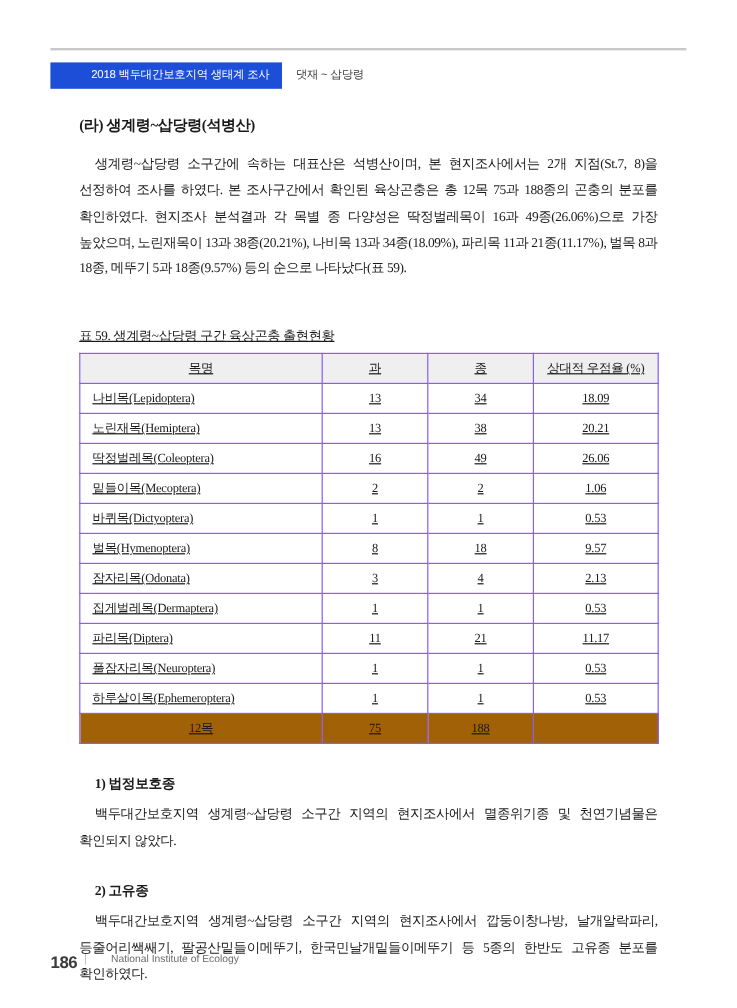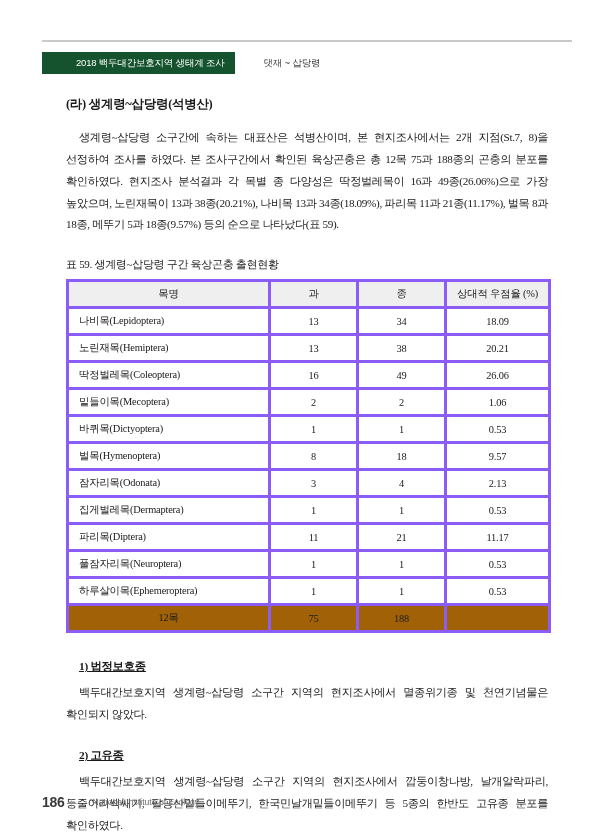"2018 백두대간보호지역 생태계 조사" .header-tag { background: #14532d -> #1d4ed8 }
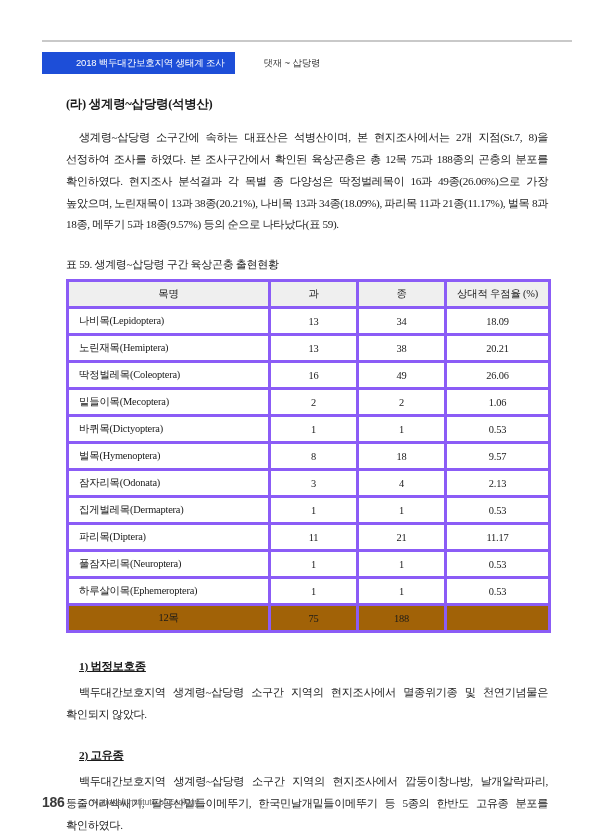"댓재 ~ 삽당령" .header-sub { padding-left: 29px -> 12px }
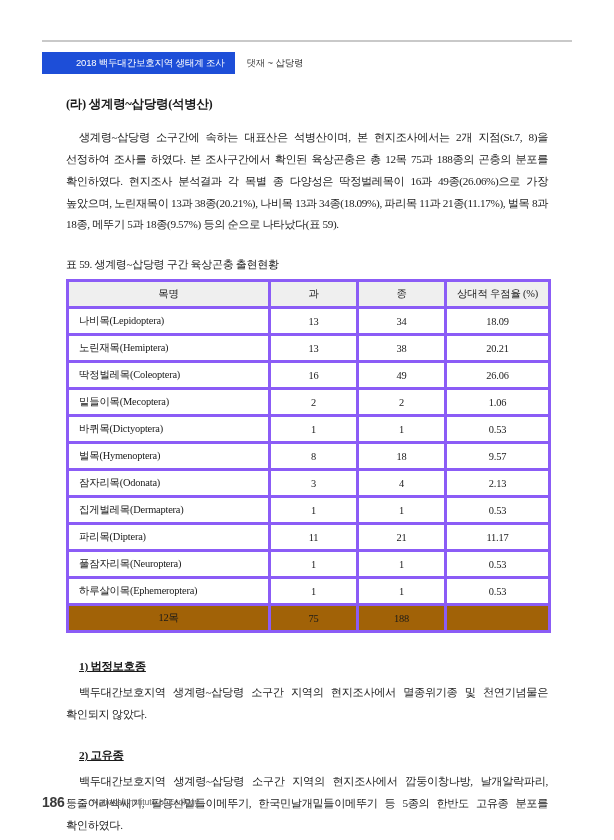"표 59. 생계령~삽당령 구간 육상곤충" .table-caption { margin: 21px 0 7px 0 -> 36px 0 7px 0; text-decoration: none -> underline }
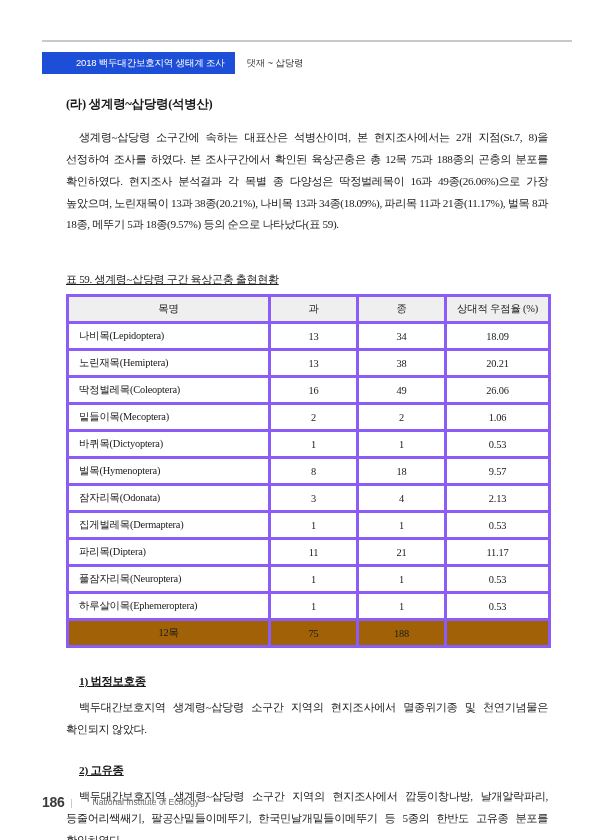"목명" table.data th, table.data td { border: 3px solid #8b5cf6 -> 1px solid #8b5cf6; text-decoration: none -> underline }
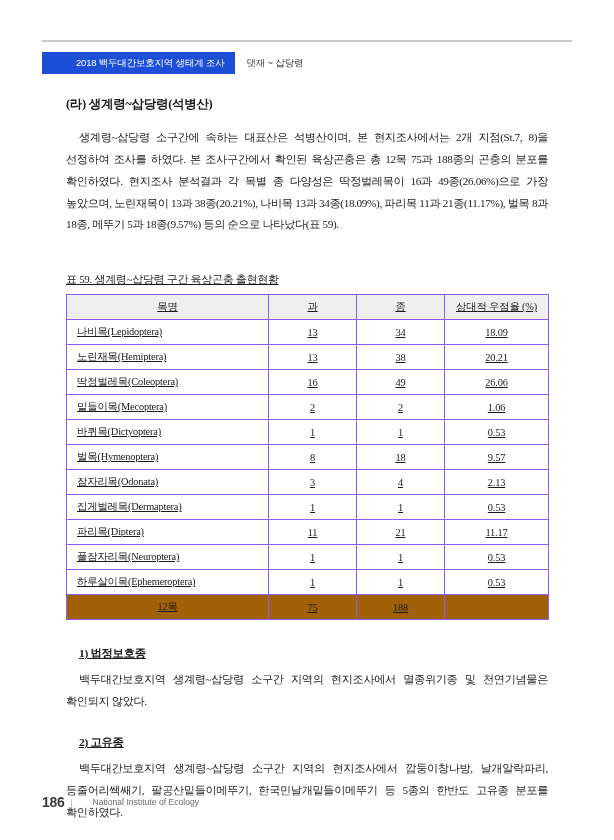"1) 법정보호종" h3.sub-title { text-decoration: underline -> none }
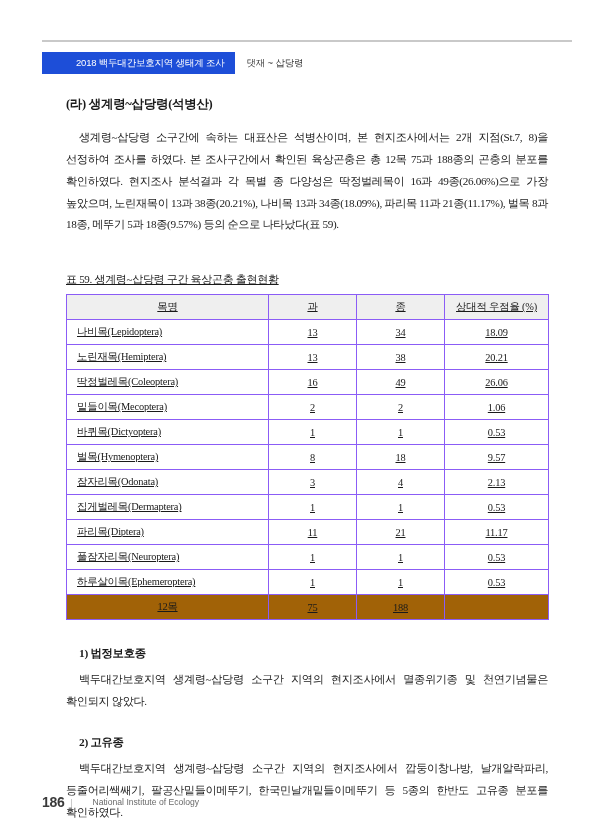"186" .footer { align-items: center -> flex-start }
